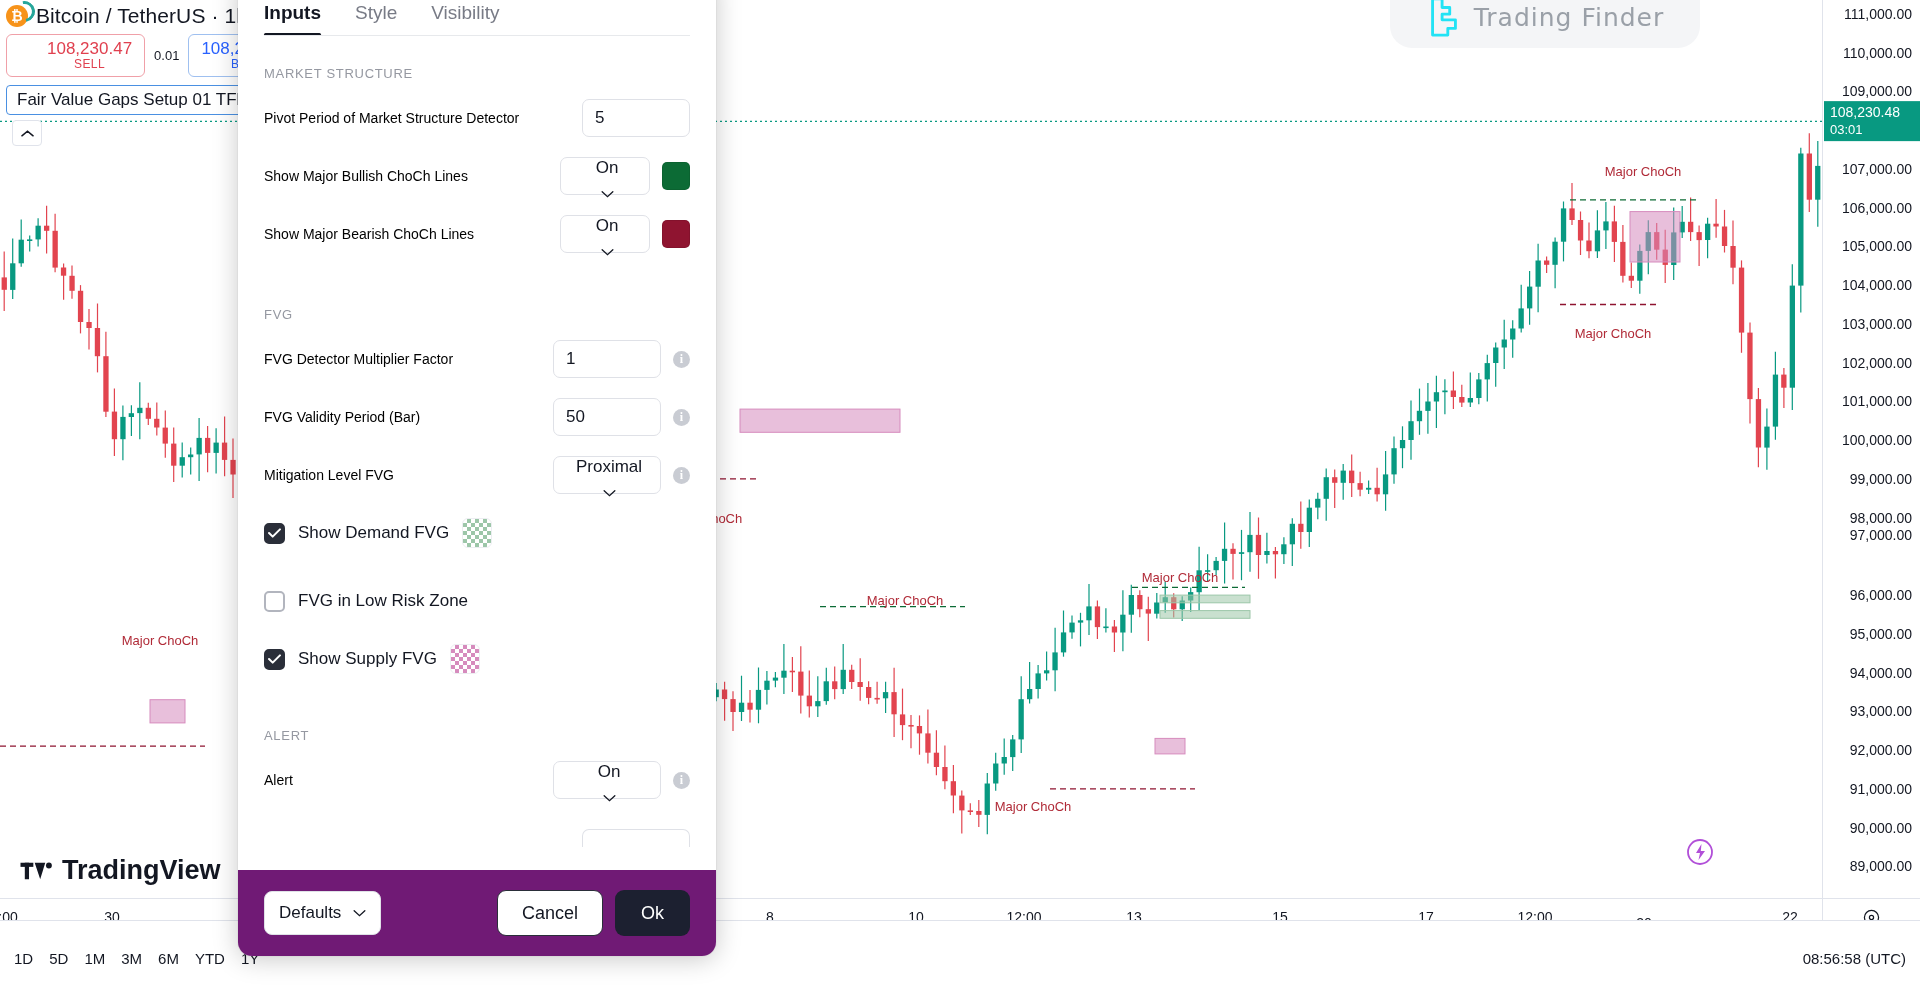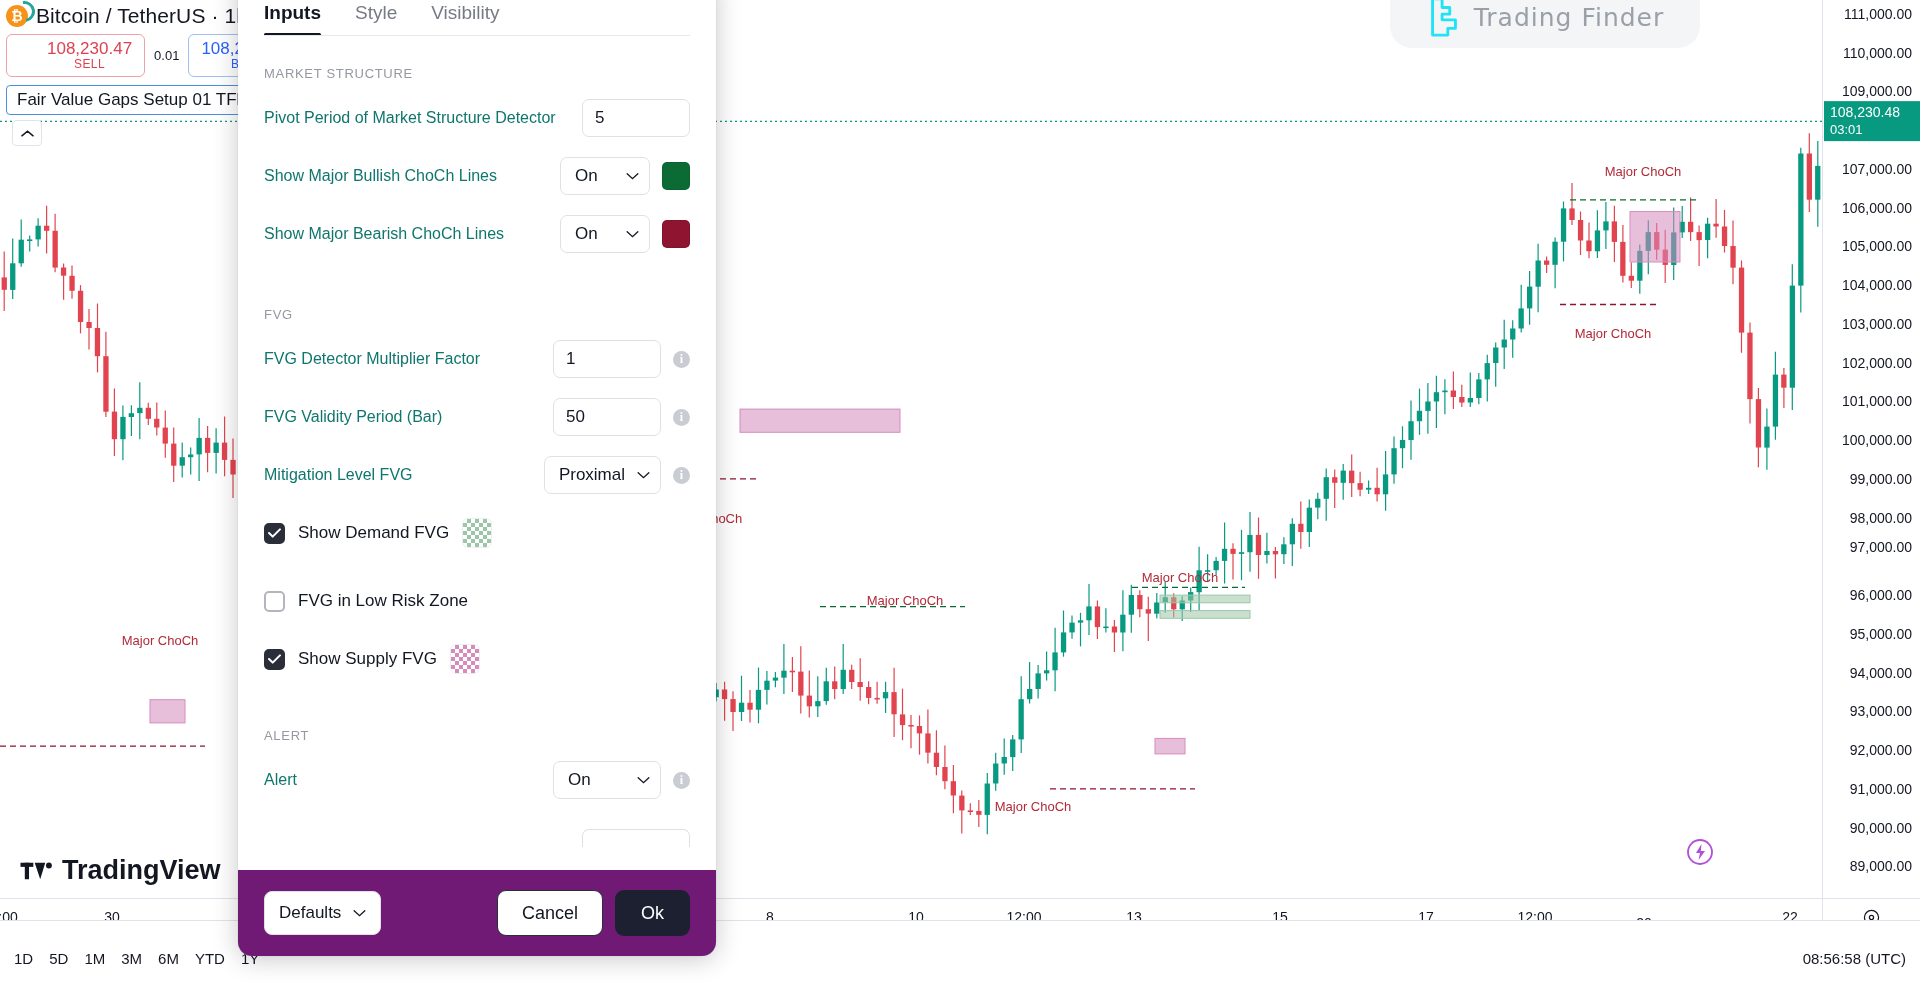"Pivot Period of Market Structure" .field-label { color: #0f766e -> #000000; font-size: 16px -> 14px }
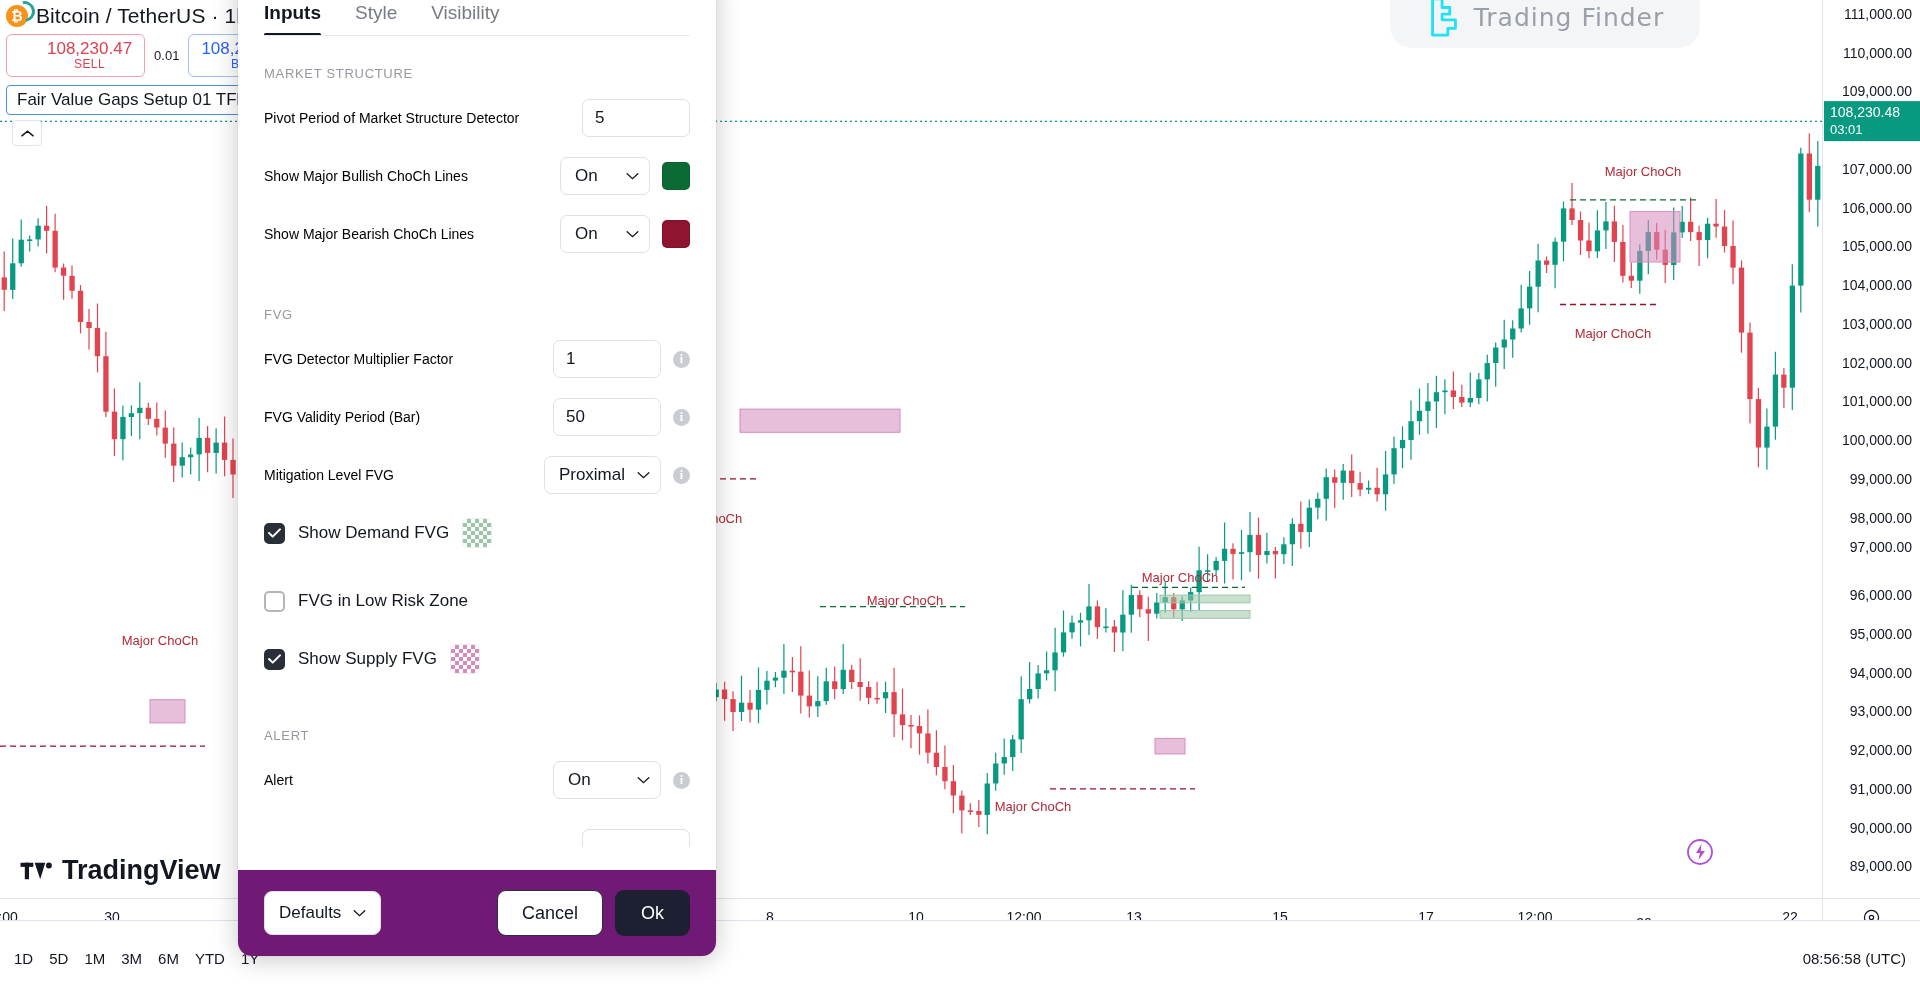"On" .select-box { flex-direction: none -> column }
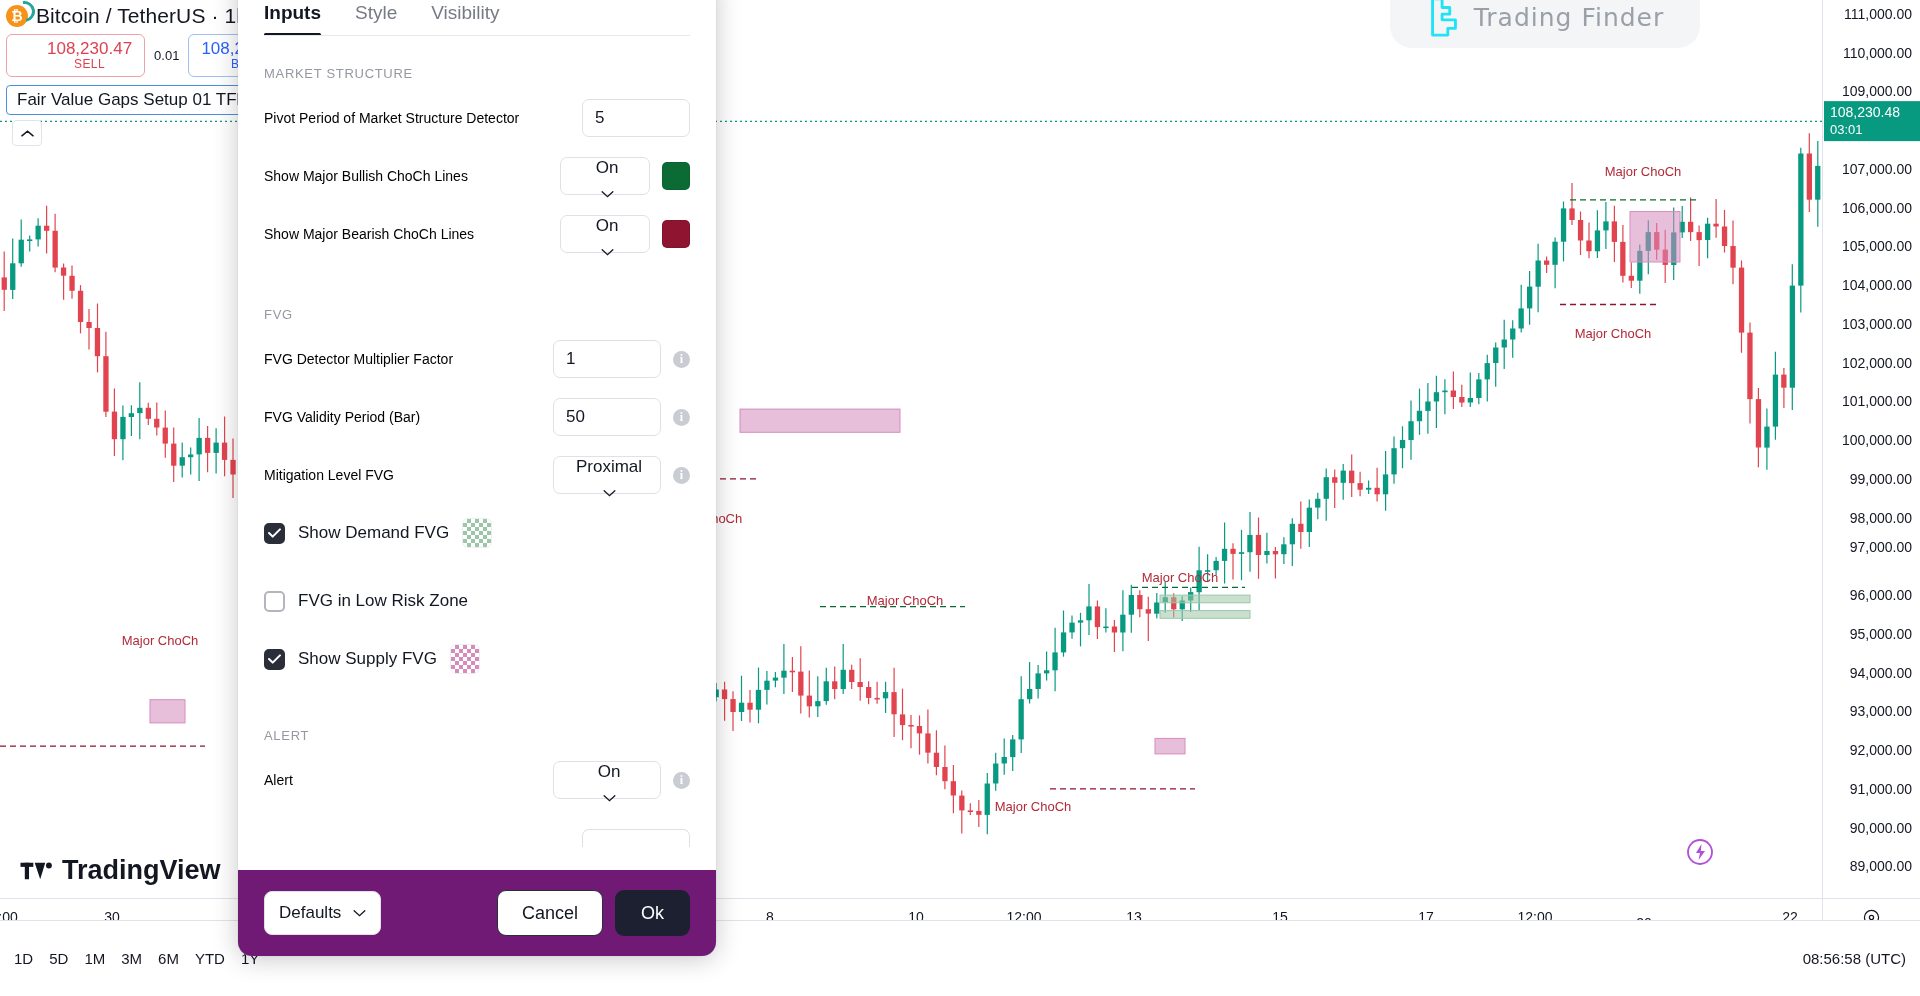"97,000.00" div.price-tick { top: 547px -> 535px }
